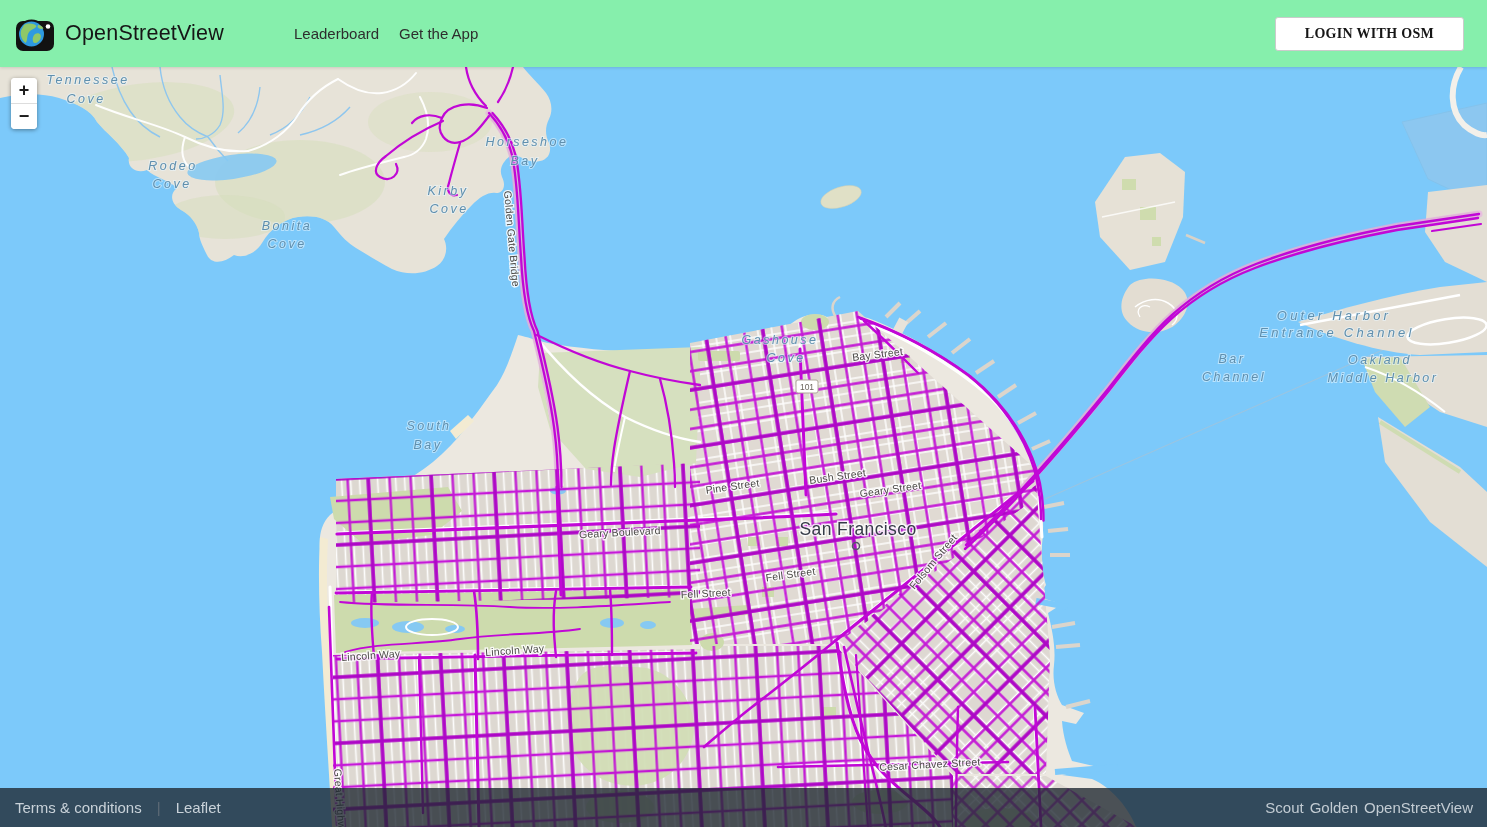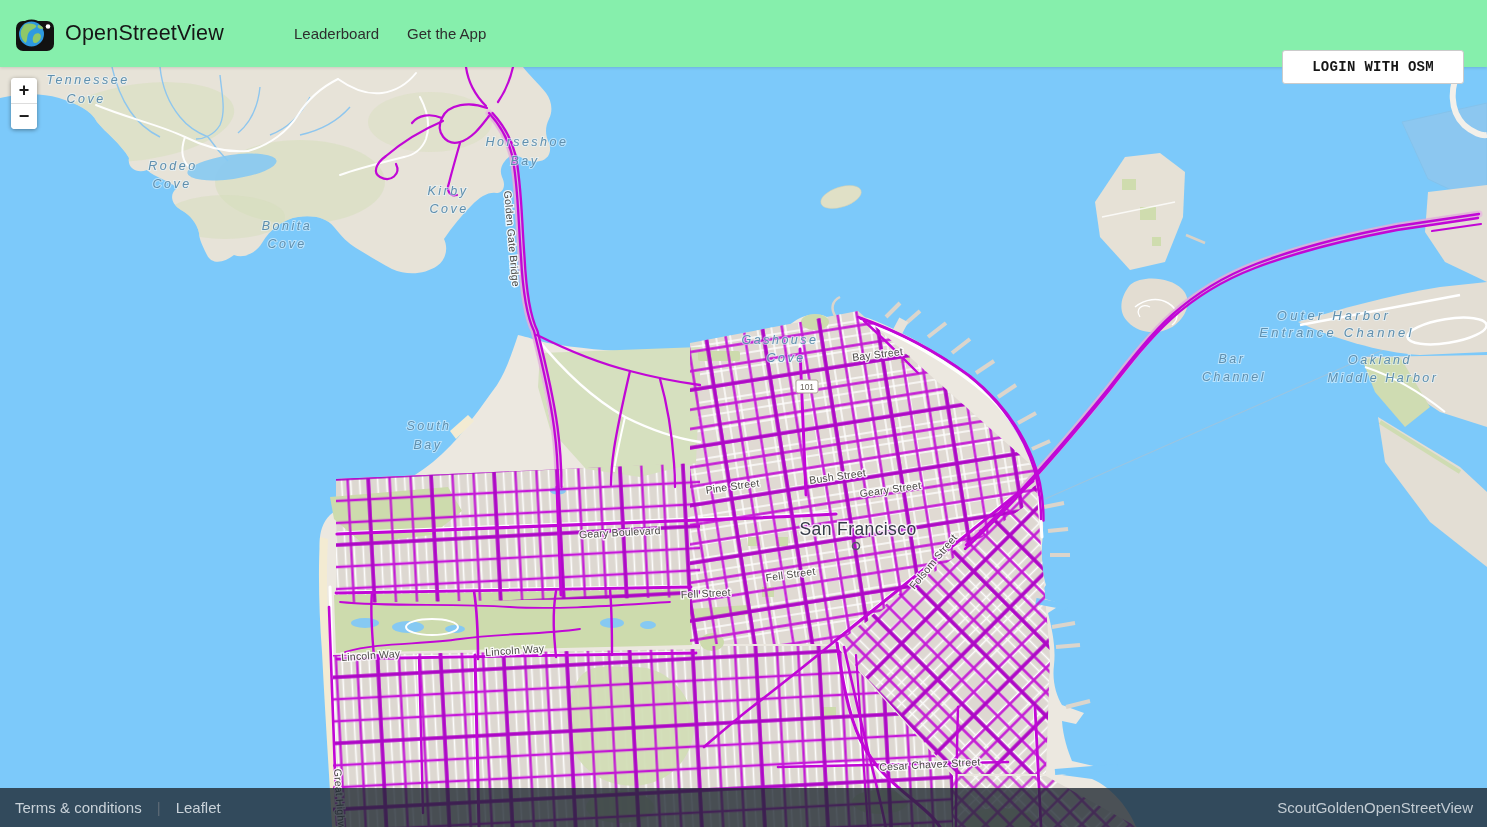"Leaderboard" .nav { gap: 28px -> 20px }
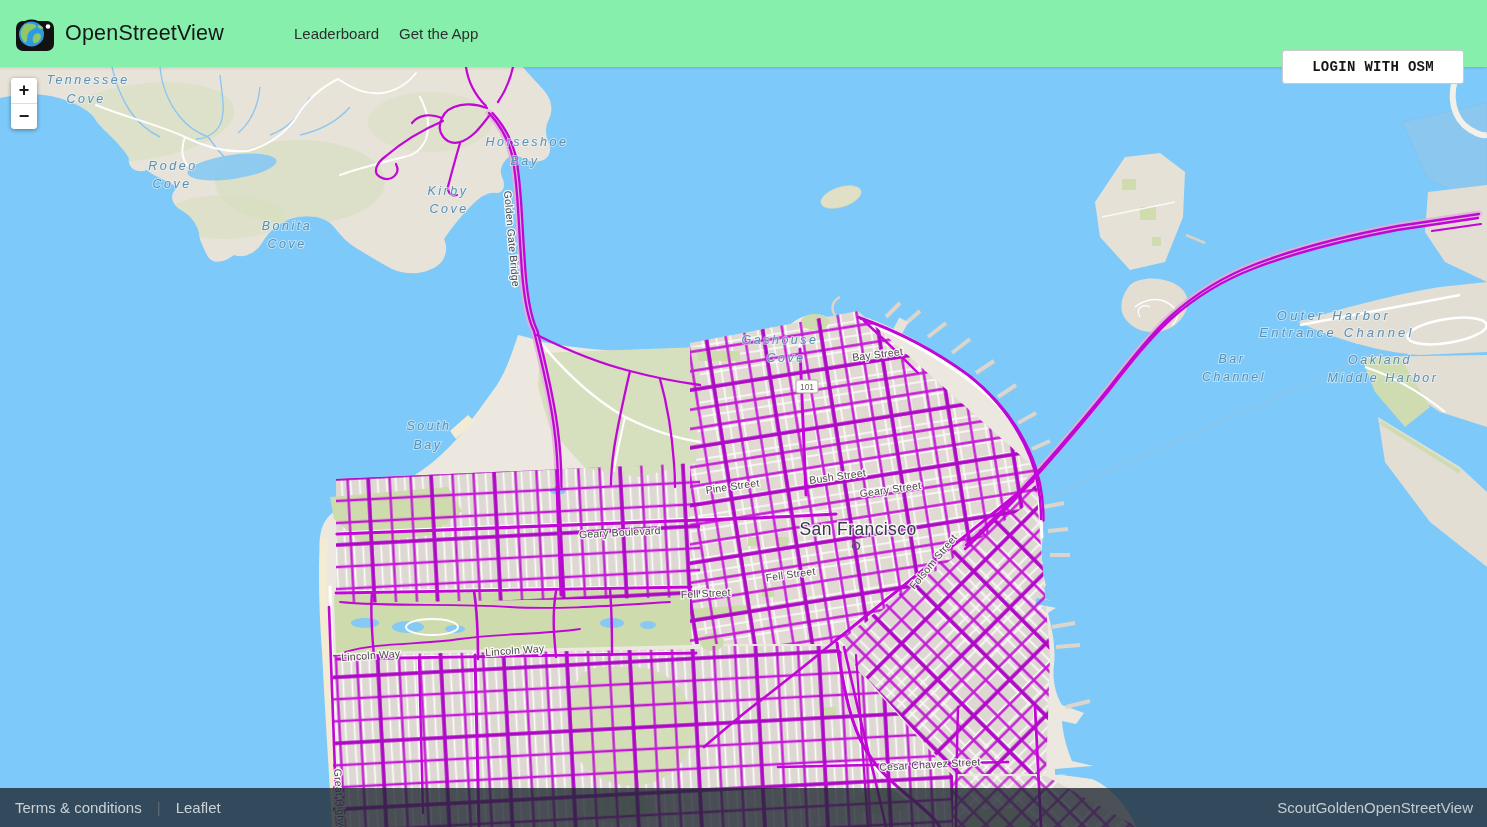"LOGIN WITH OSM" .login-btn { font-family: Liberation Mono, monospace -> Liberation Serif, serif; margin-top: 33px -> none }
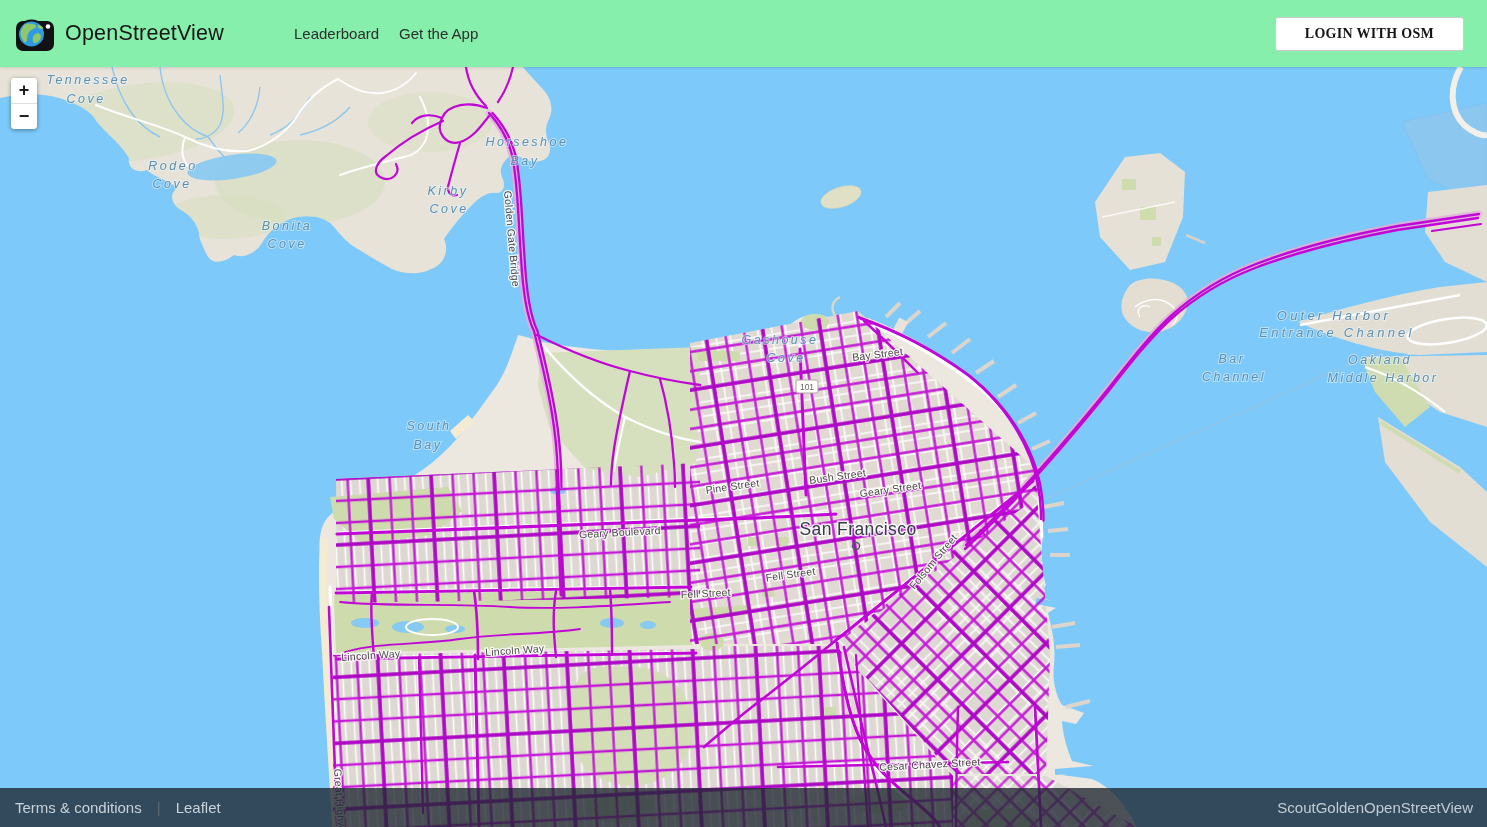"Scout" .footer-right { gap: none -> 6px }
